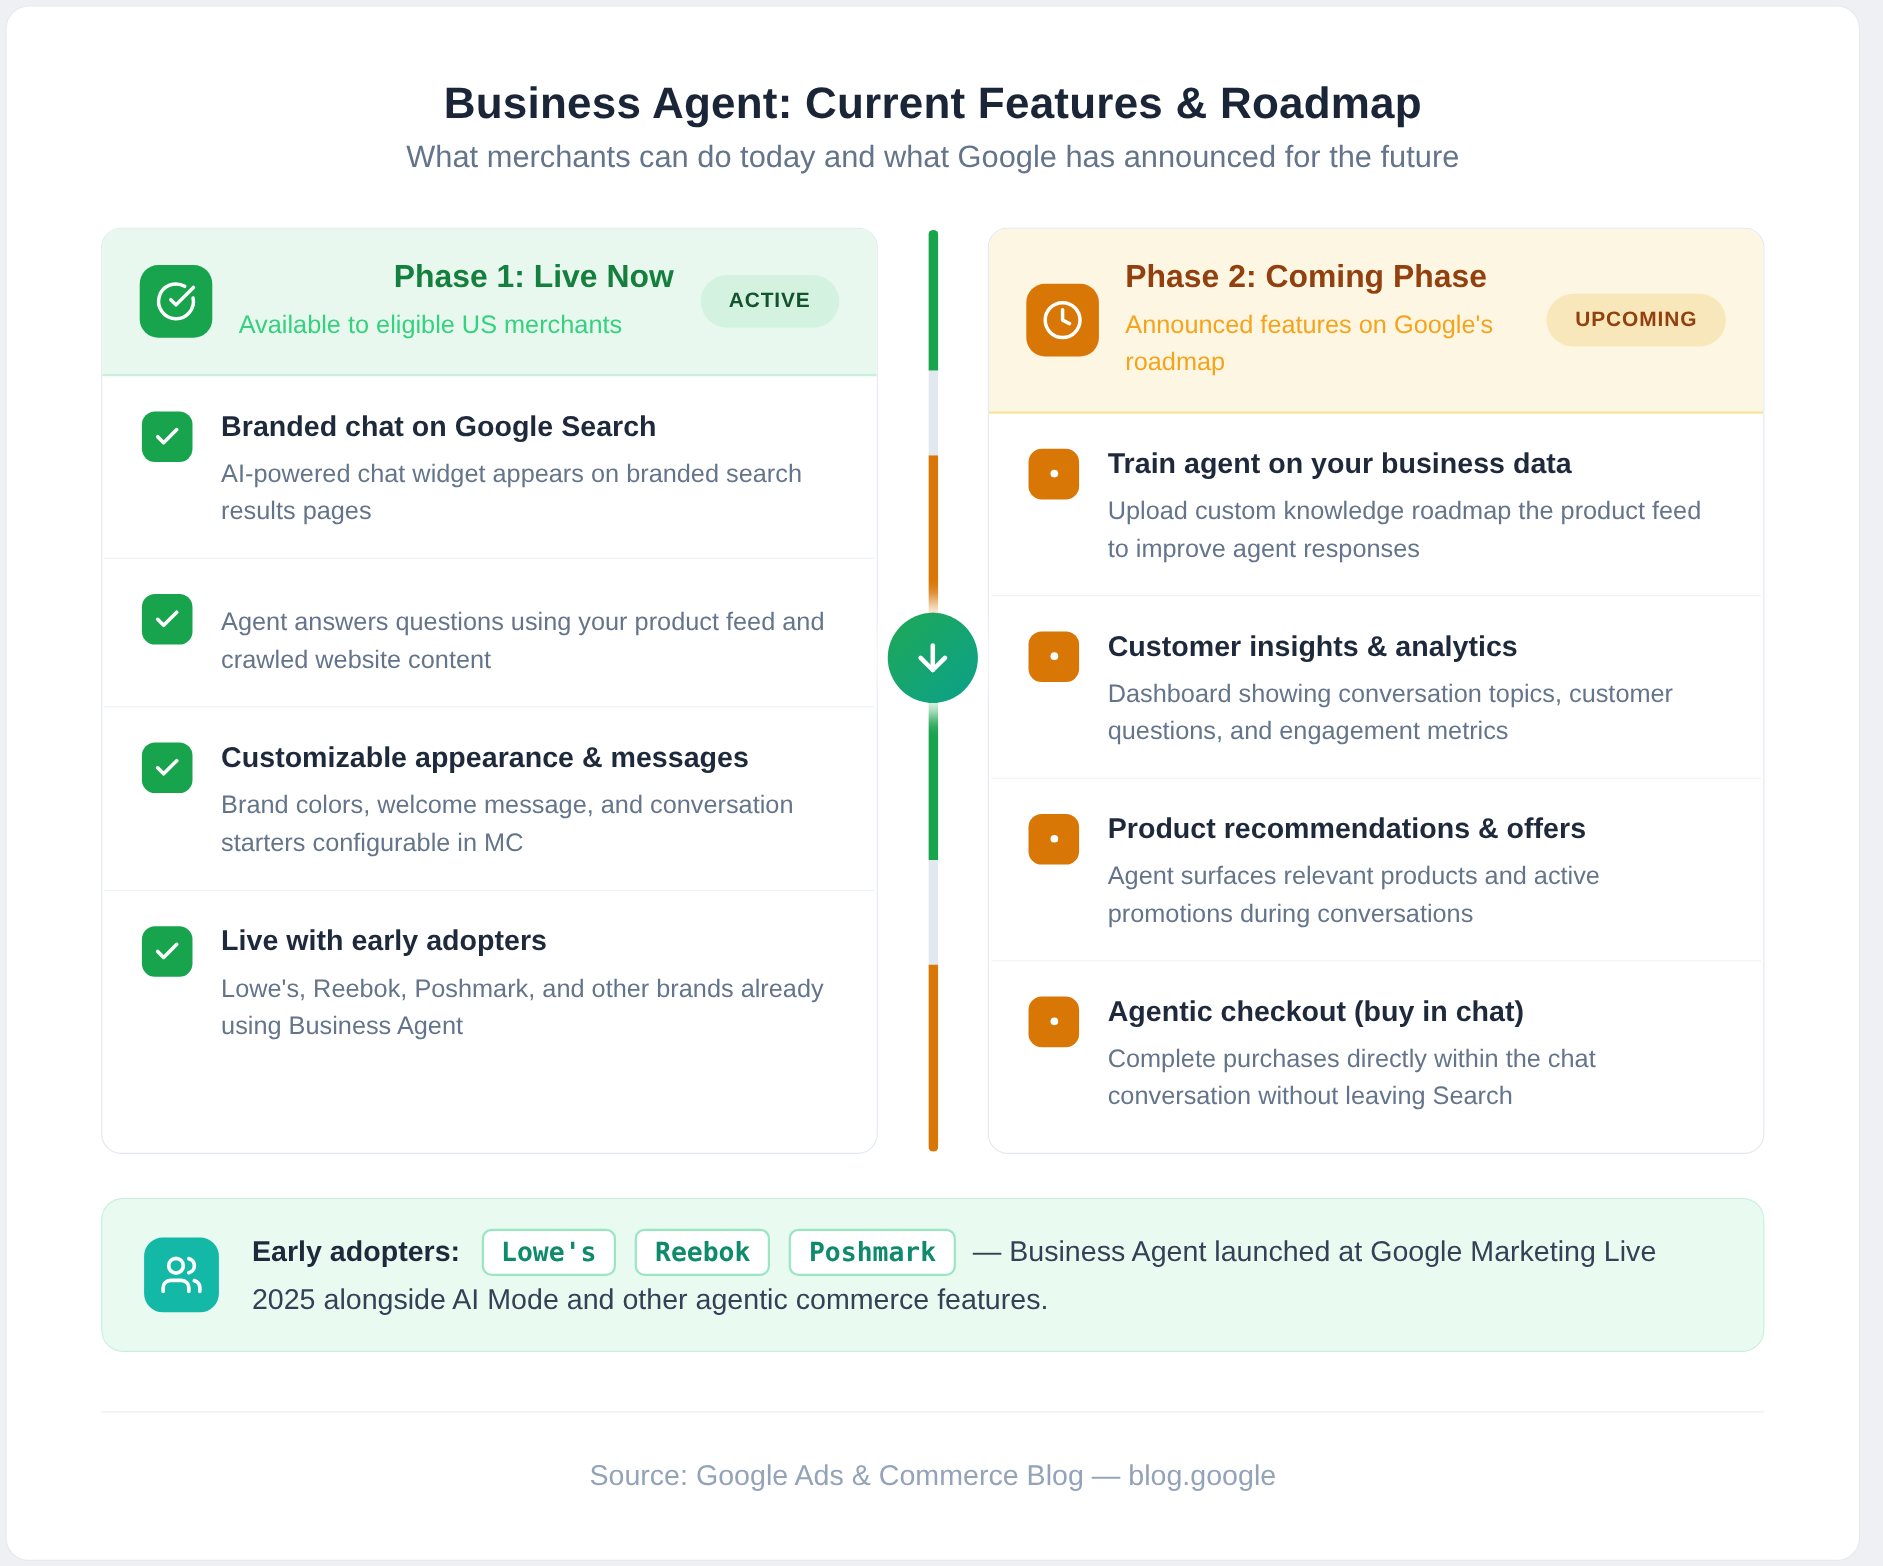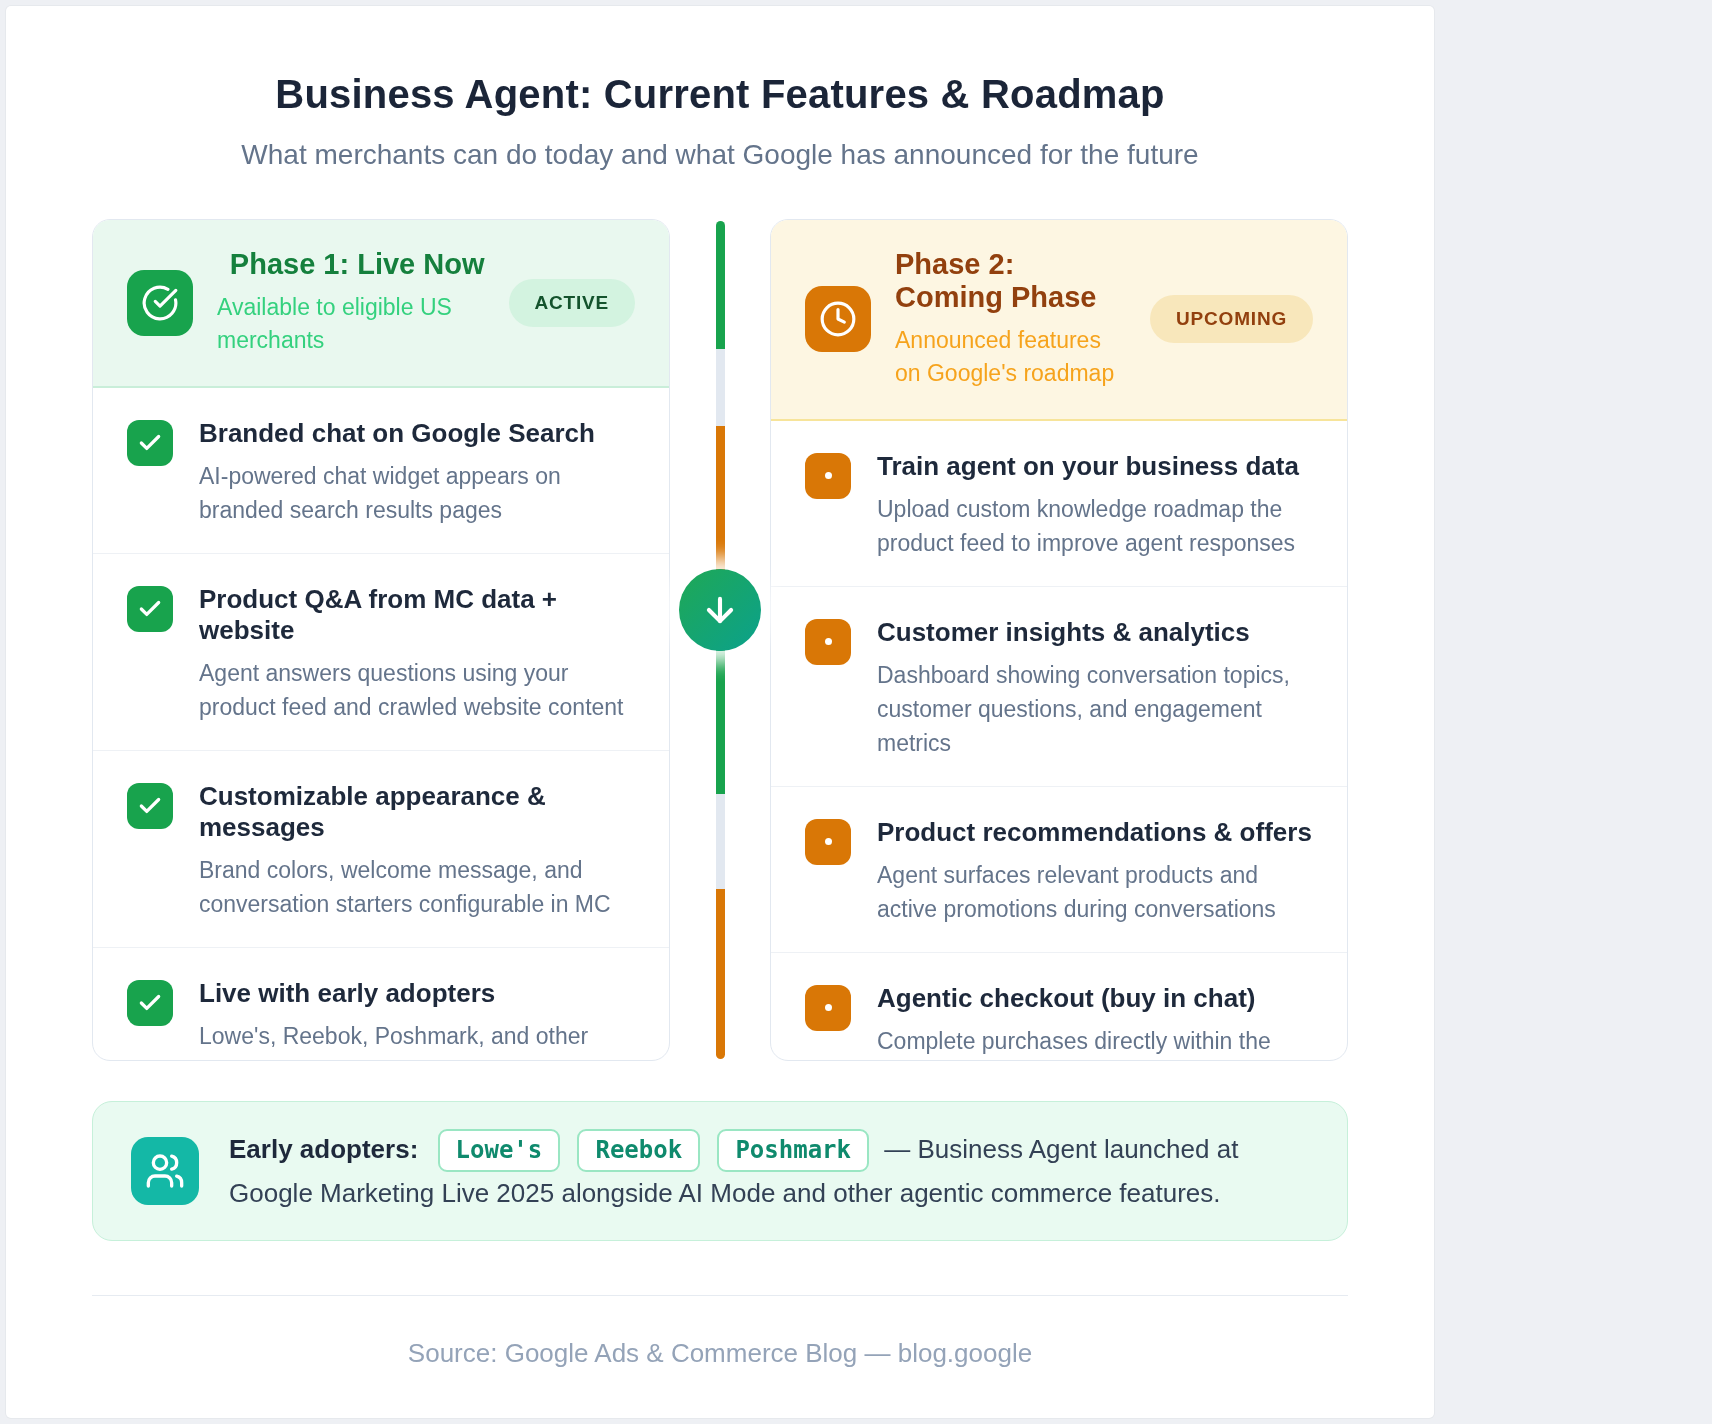"Business Agent: Current Features &" .panel { border-radius: 5px -> 20px; width: 1428px -> 1684px }
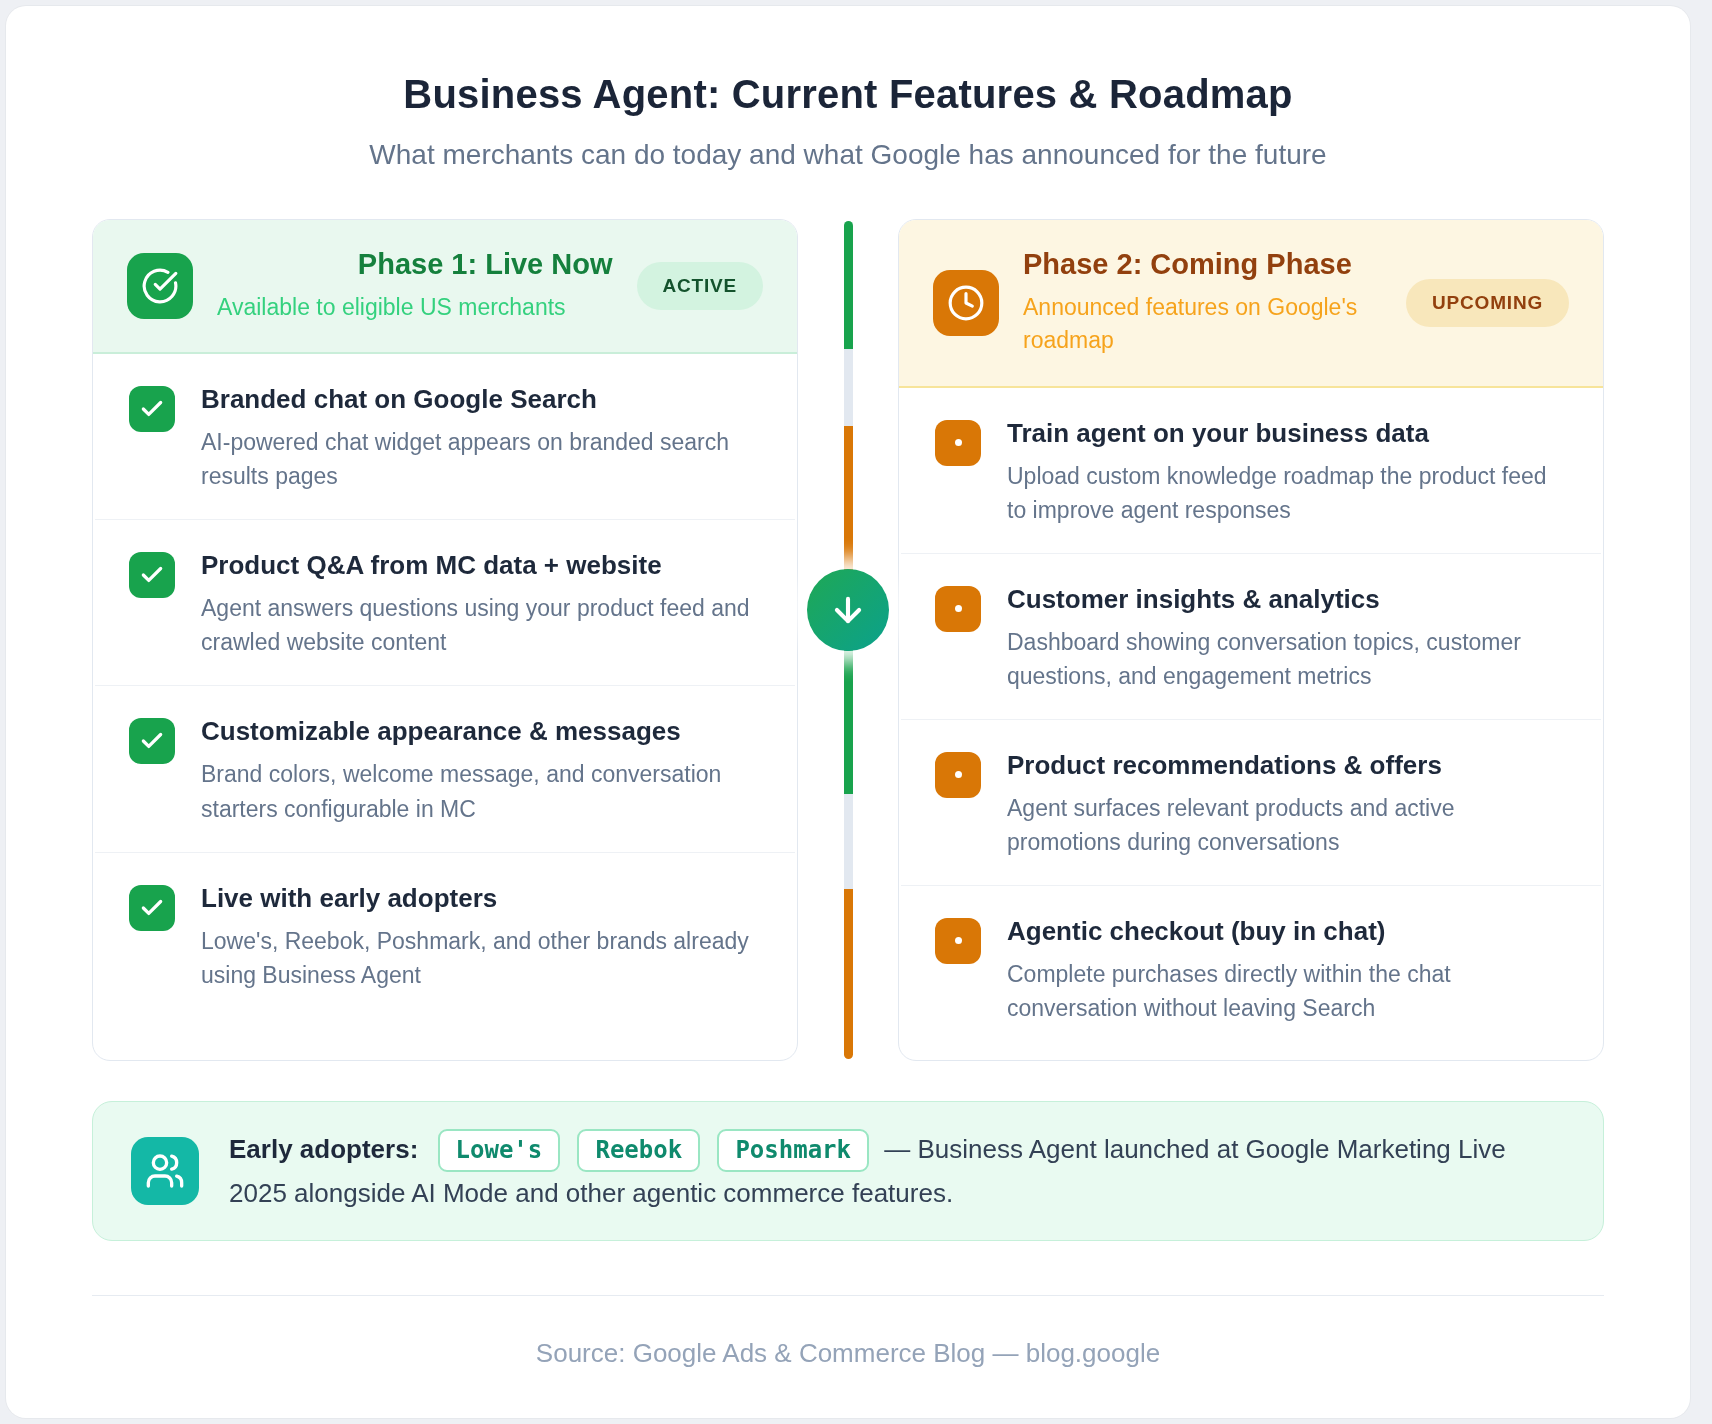"What merchants can do today" .header p { margin-top: 22px -> 10px }
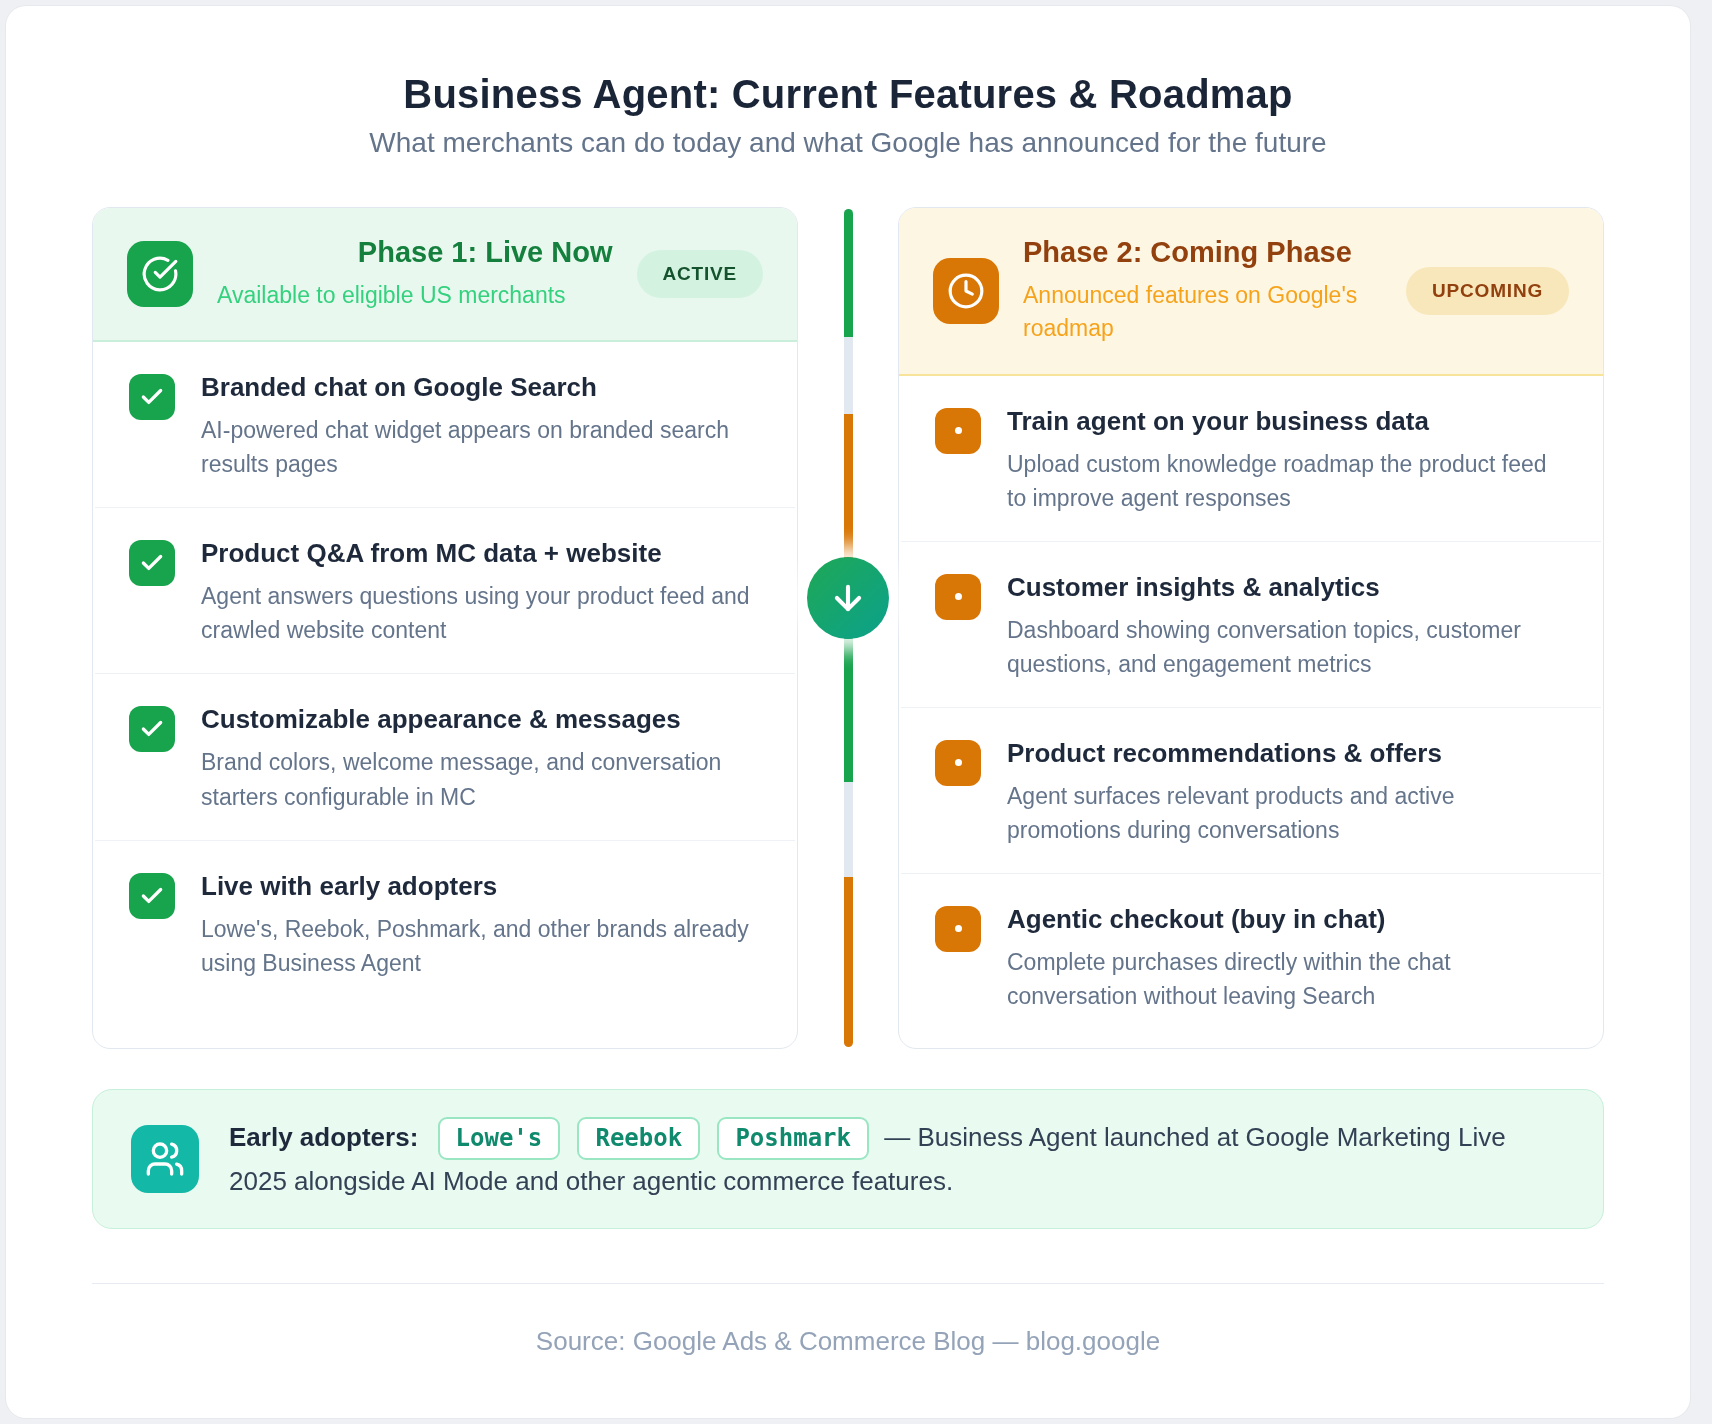"Product Q&A from MC data" h3 { html: <h3>Product Q&amp;A from MC data + website</h3> -> none }
